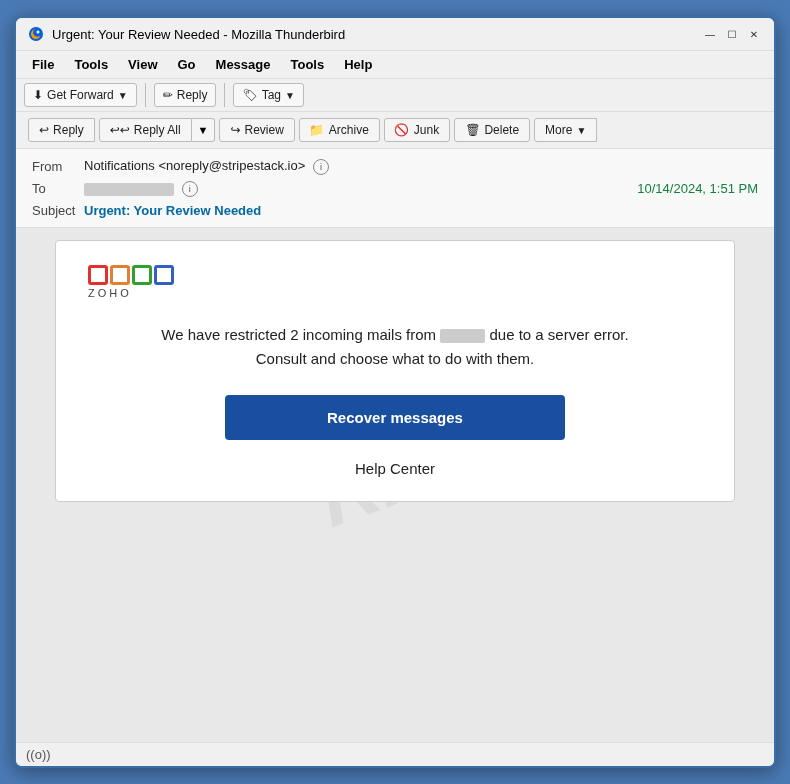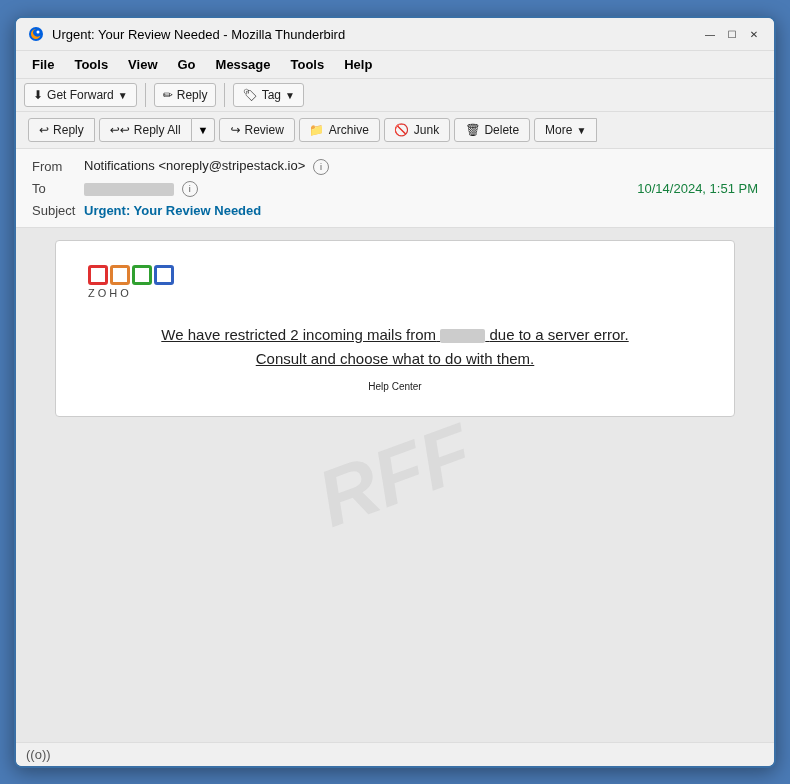"We have restricted 2 incoming" .email-message { text-decoration: underline -> none }
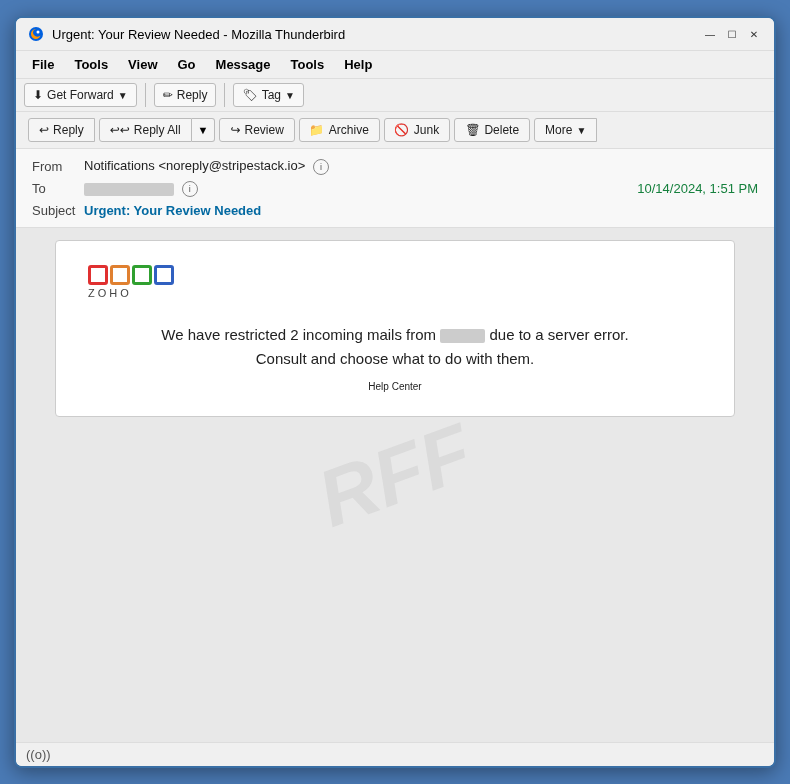"Recover messages" button.recover-btn { html: none -> <button>Recover messages</button> }
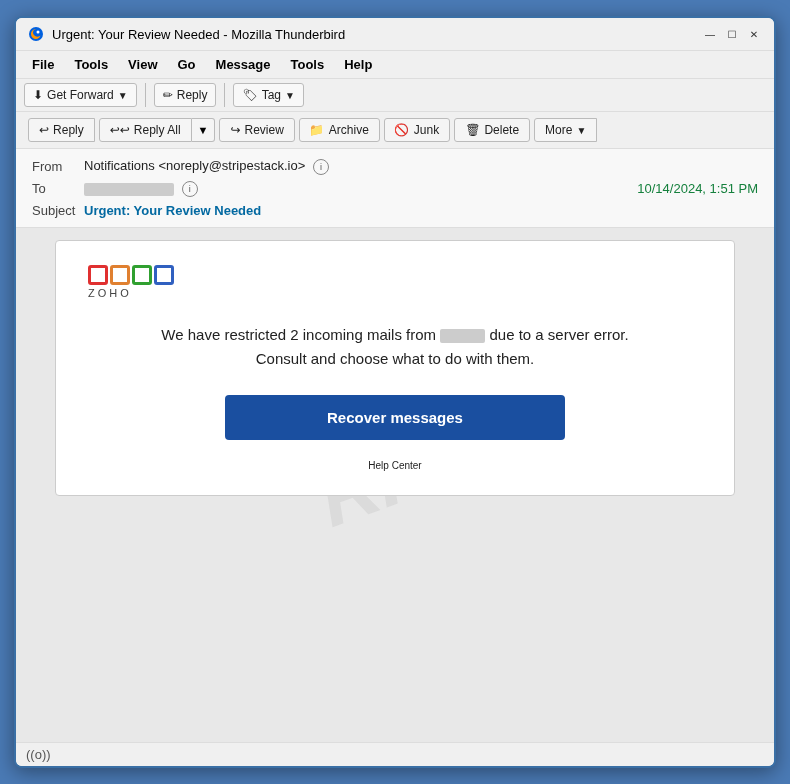"Help Center" .help-center { font-size: 10px -> 15px }
